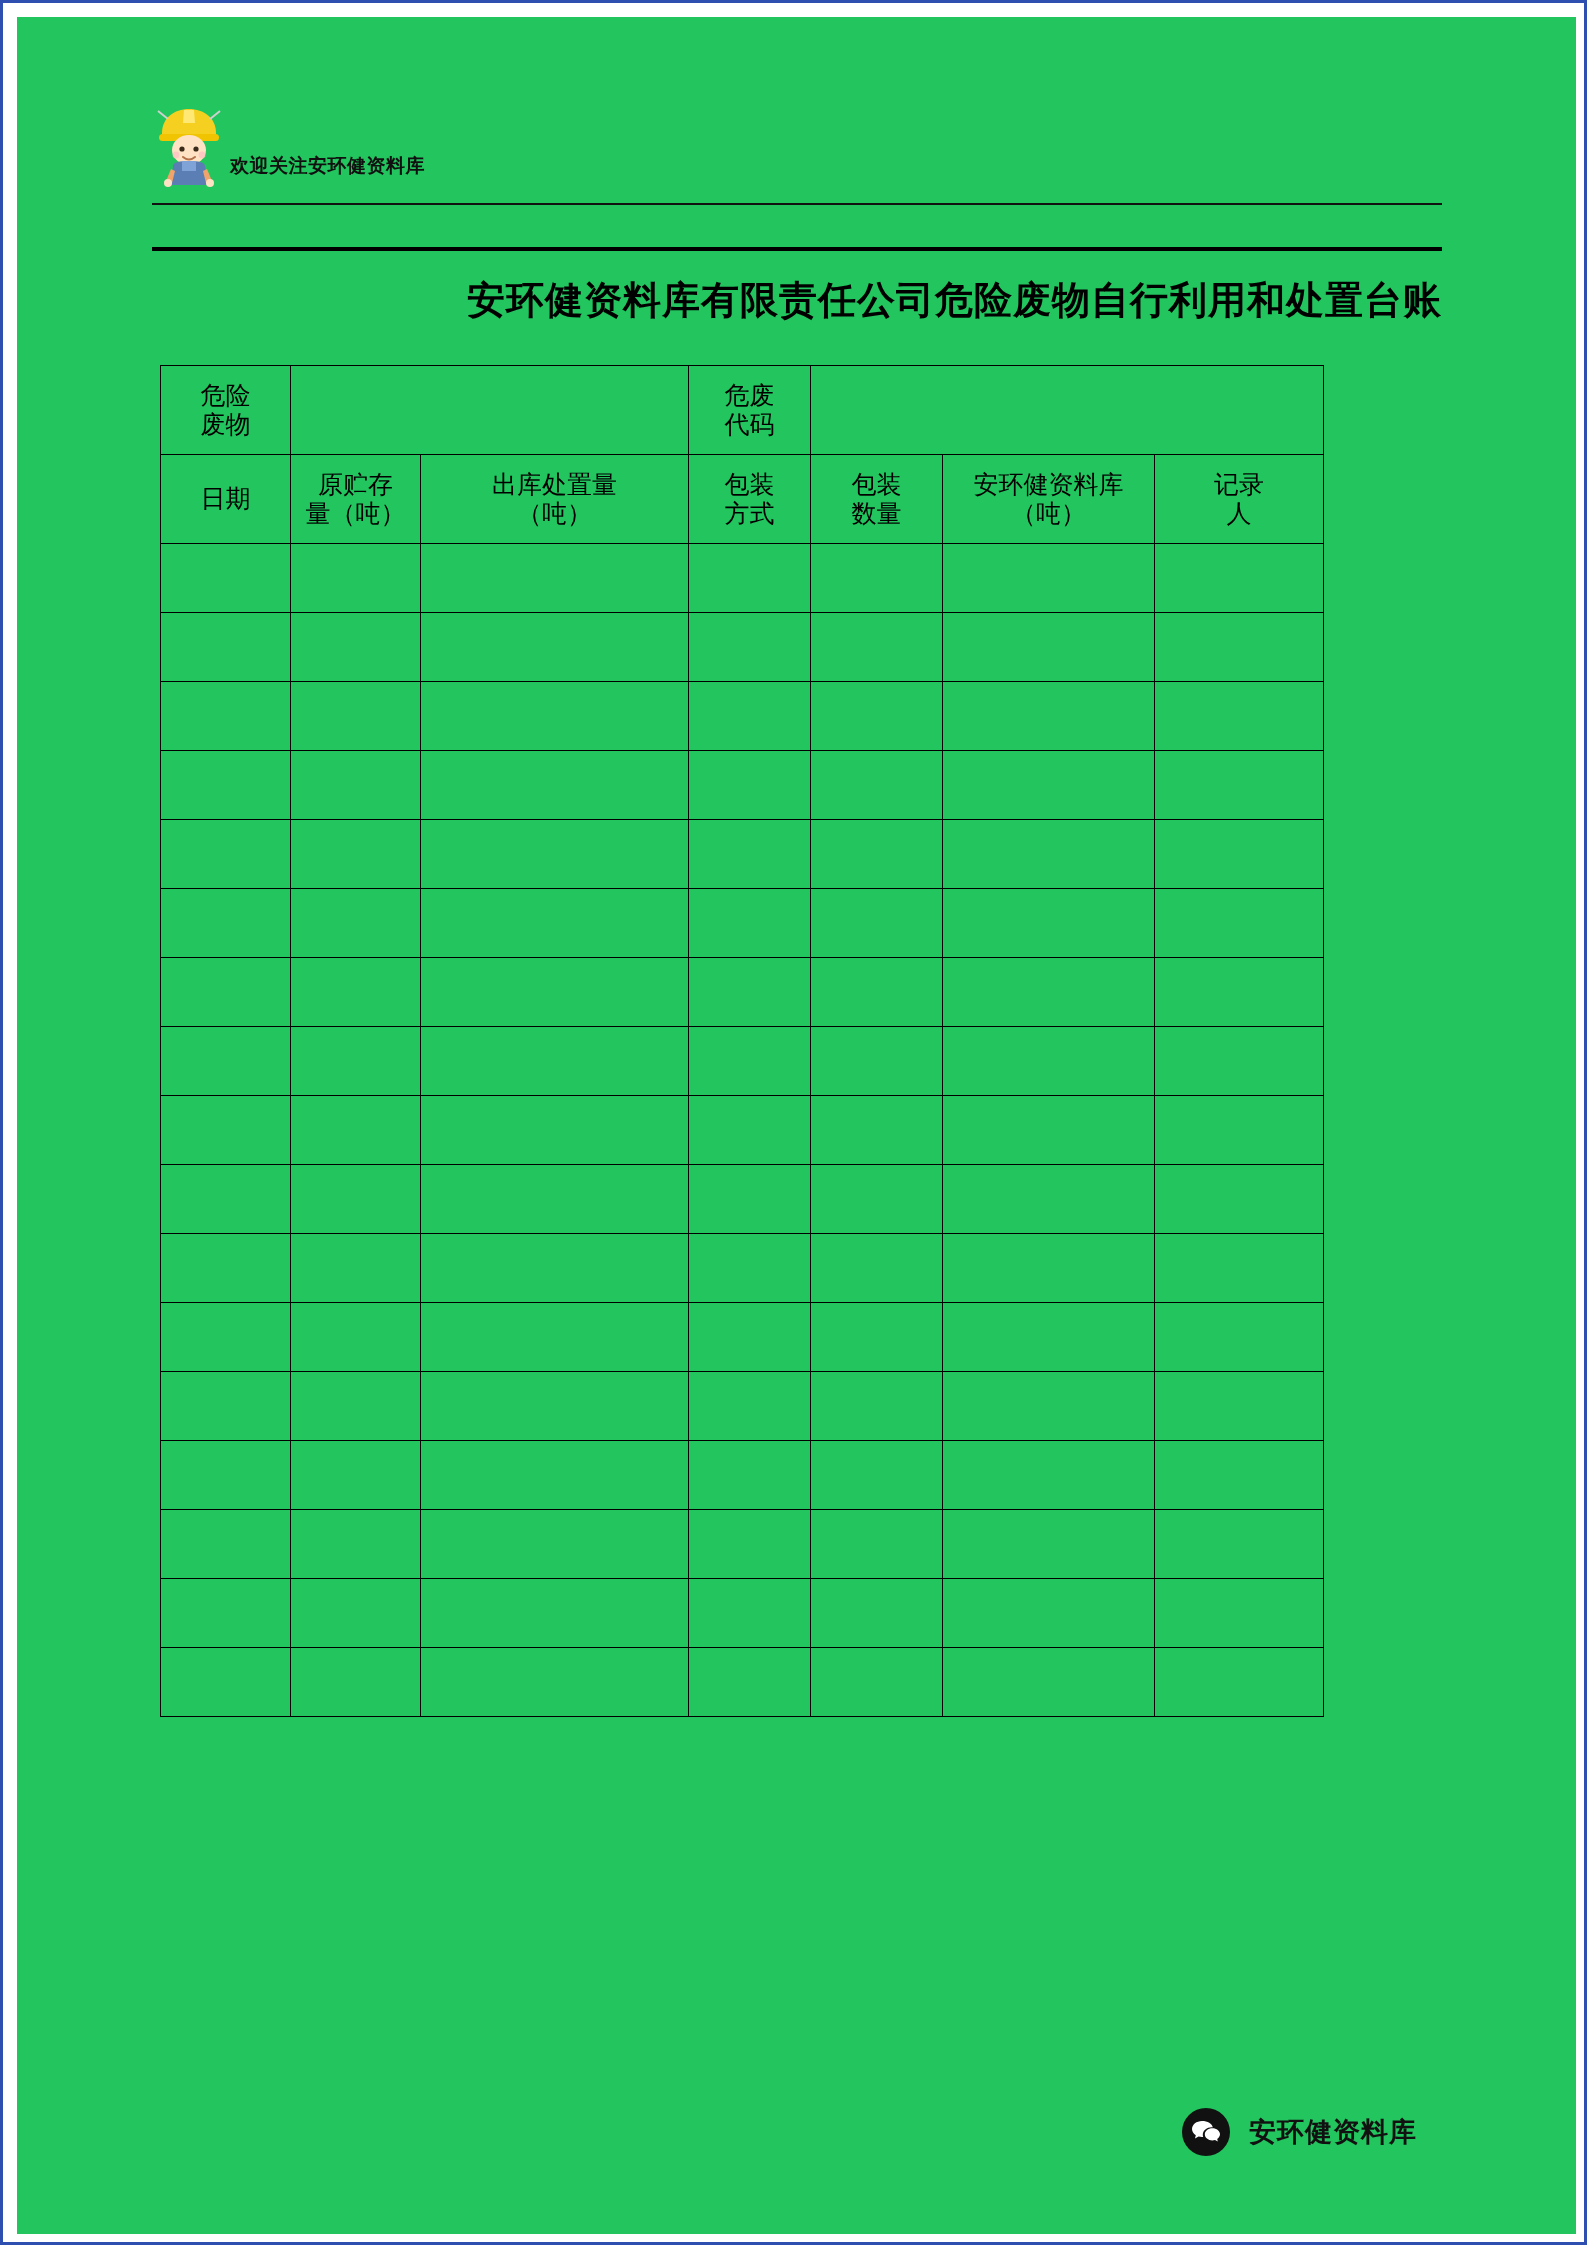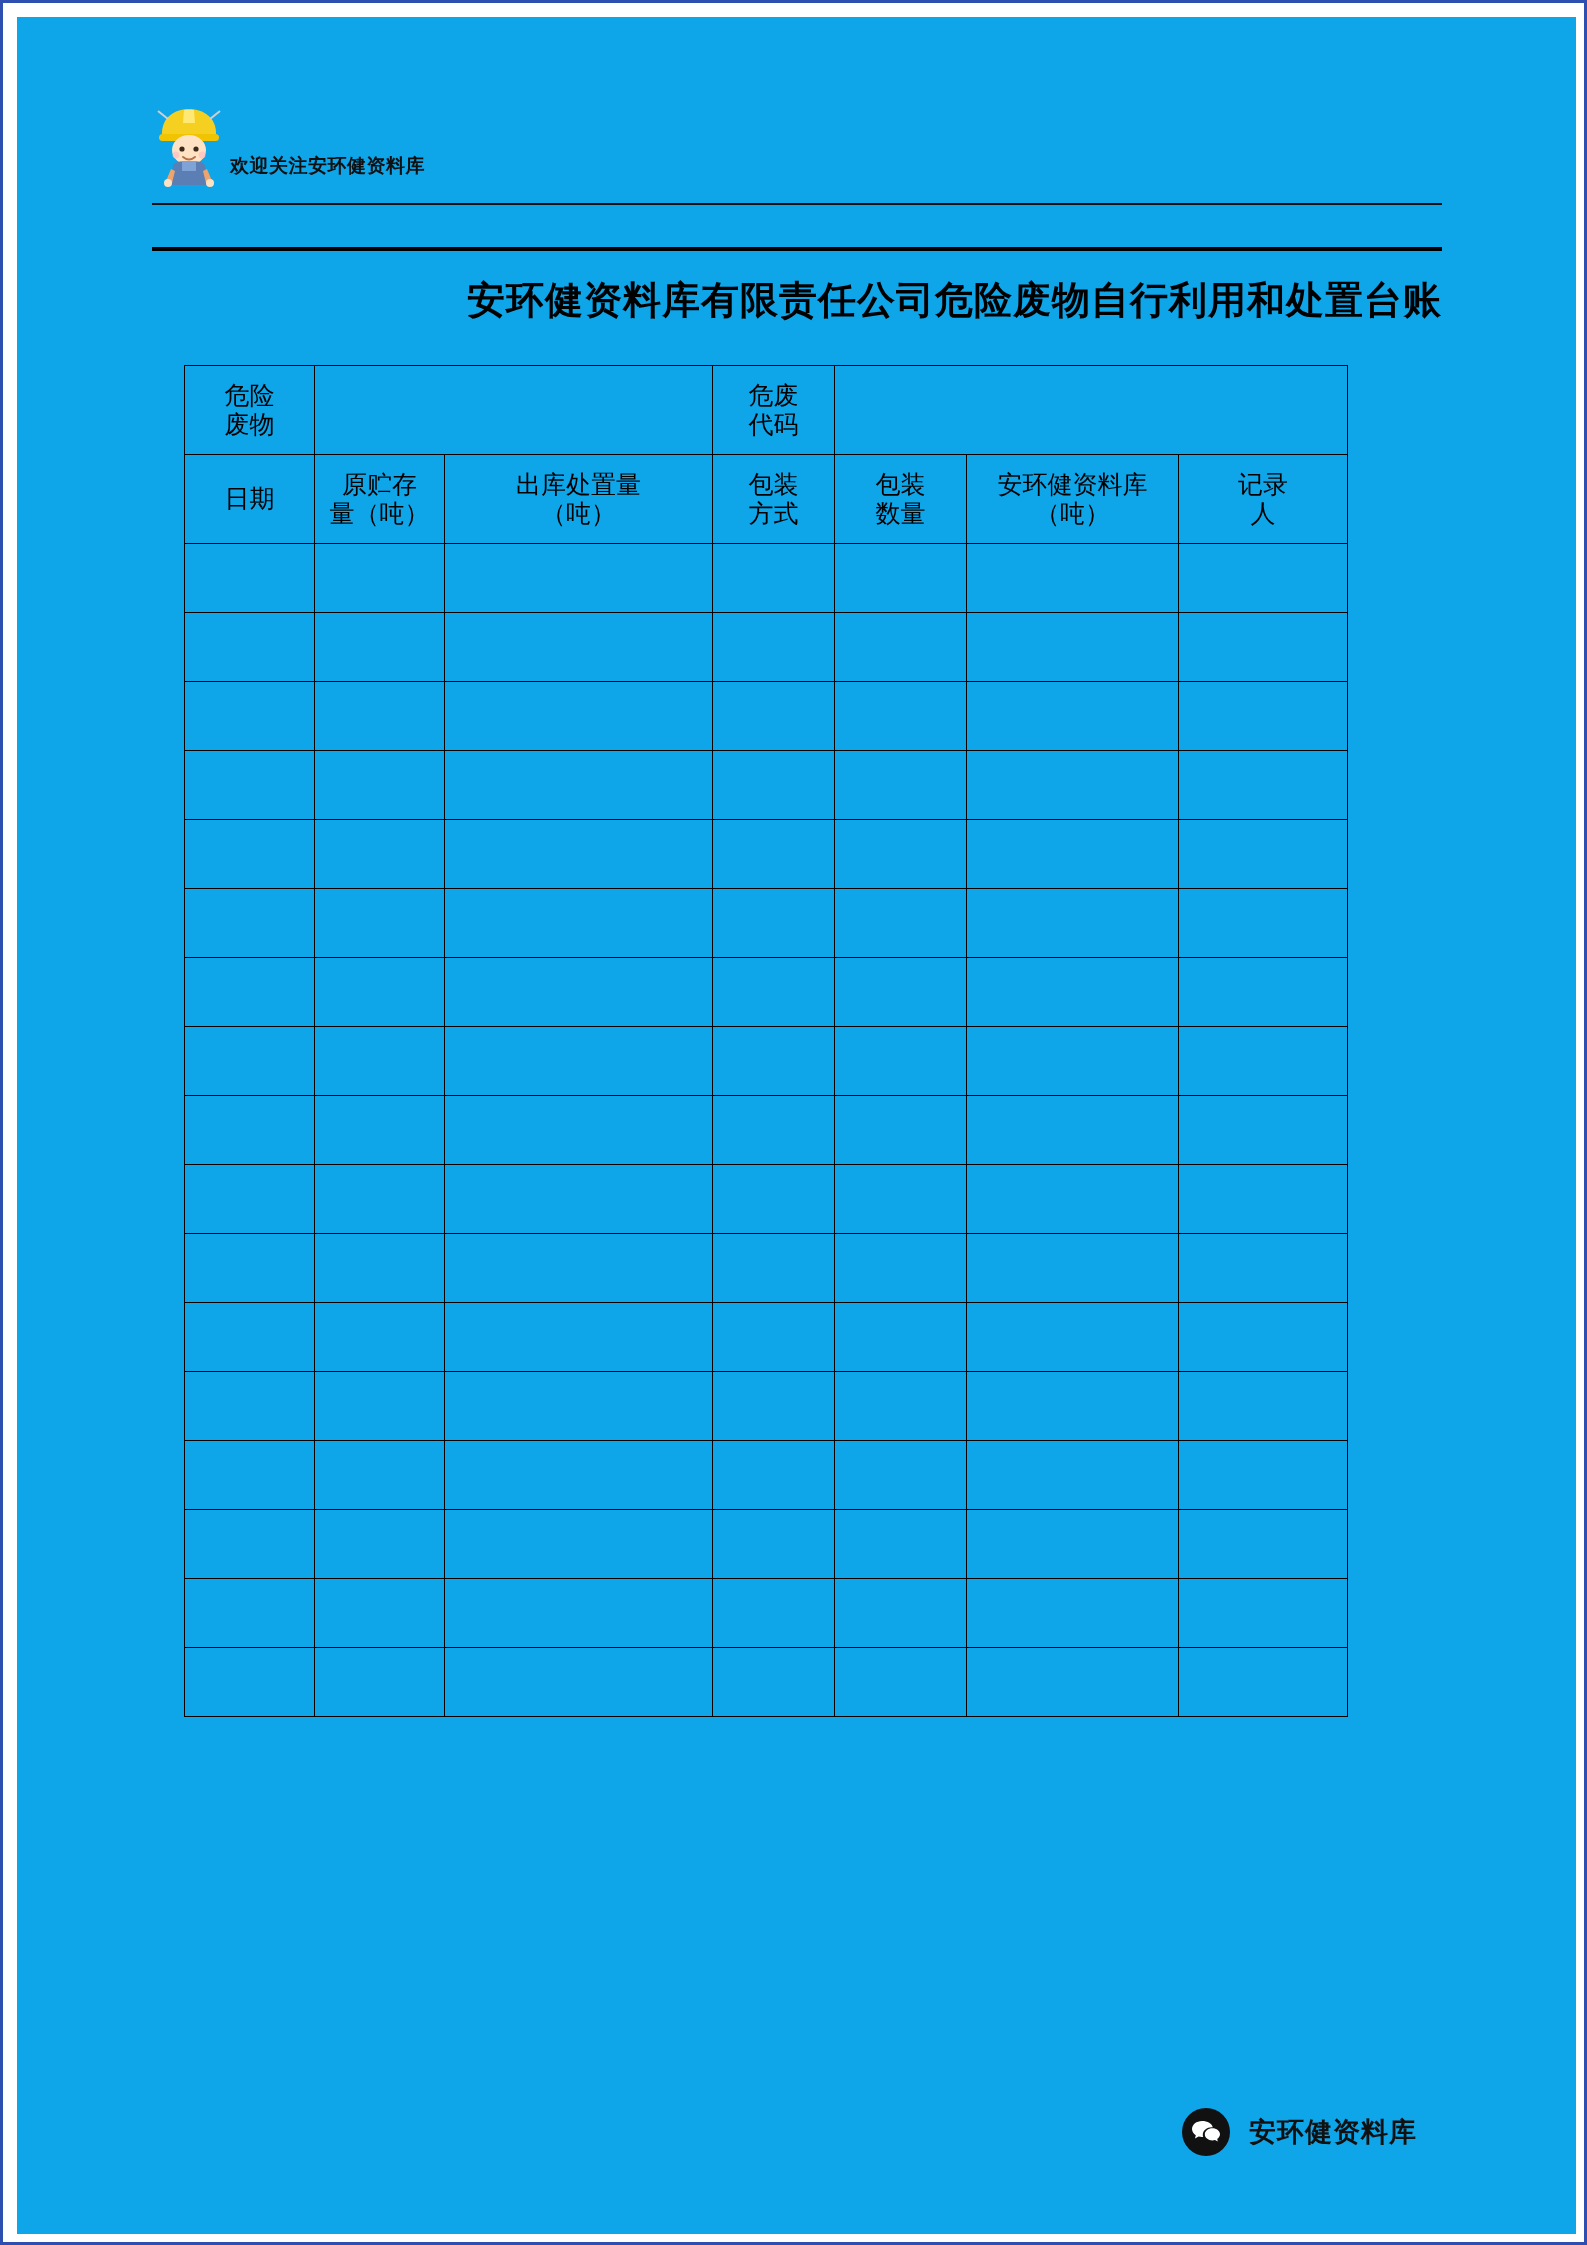"欢迎关注安环健资料库" .sheet { background: #0ea5e9 -> #22c55e }
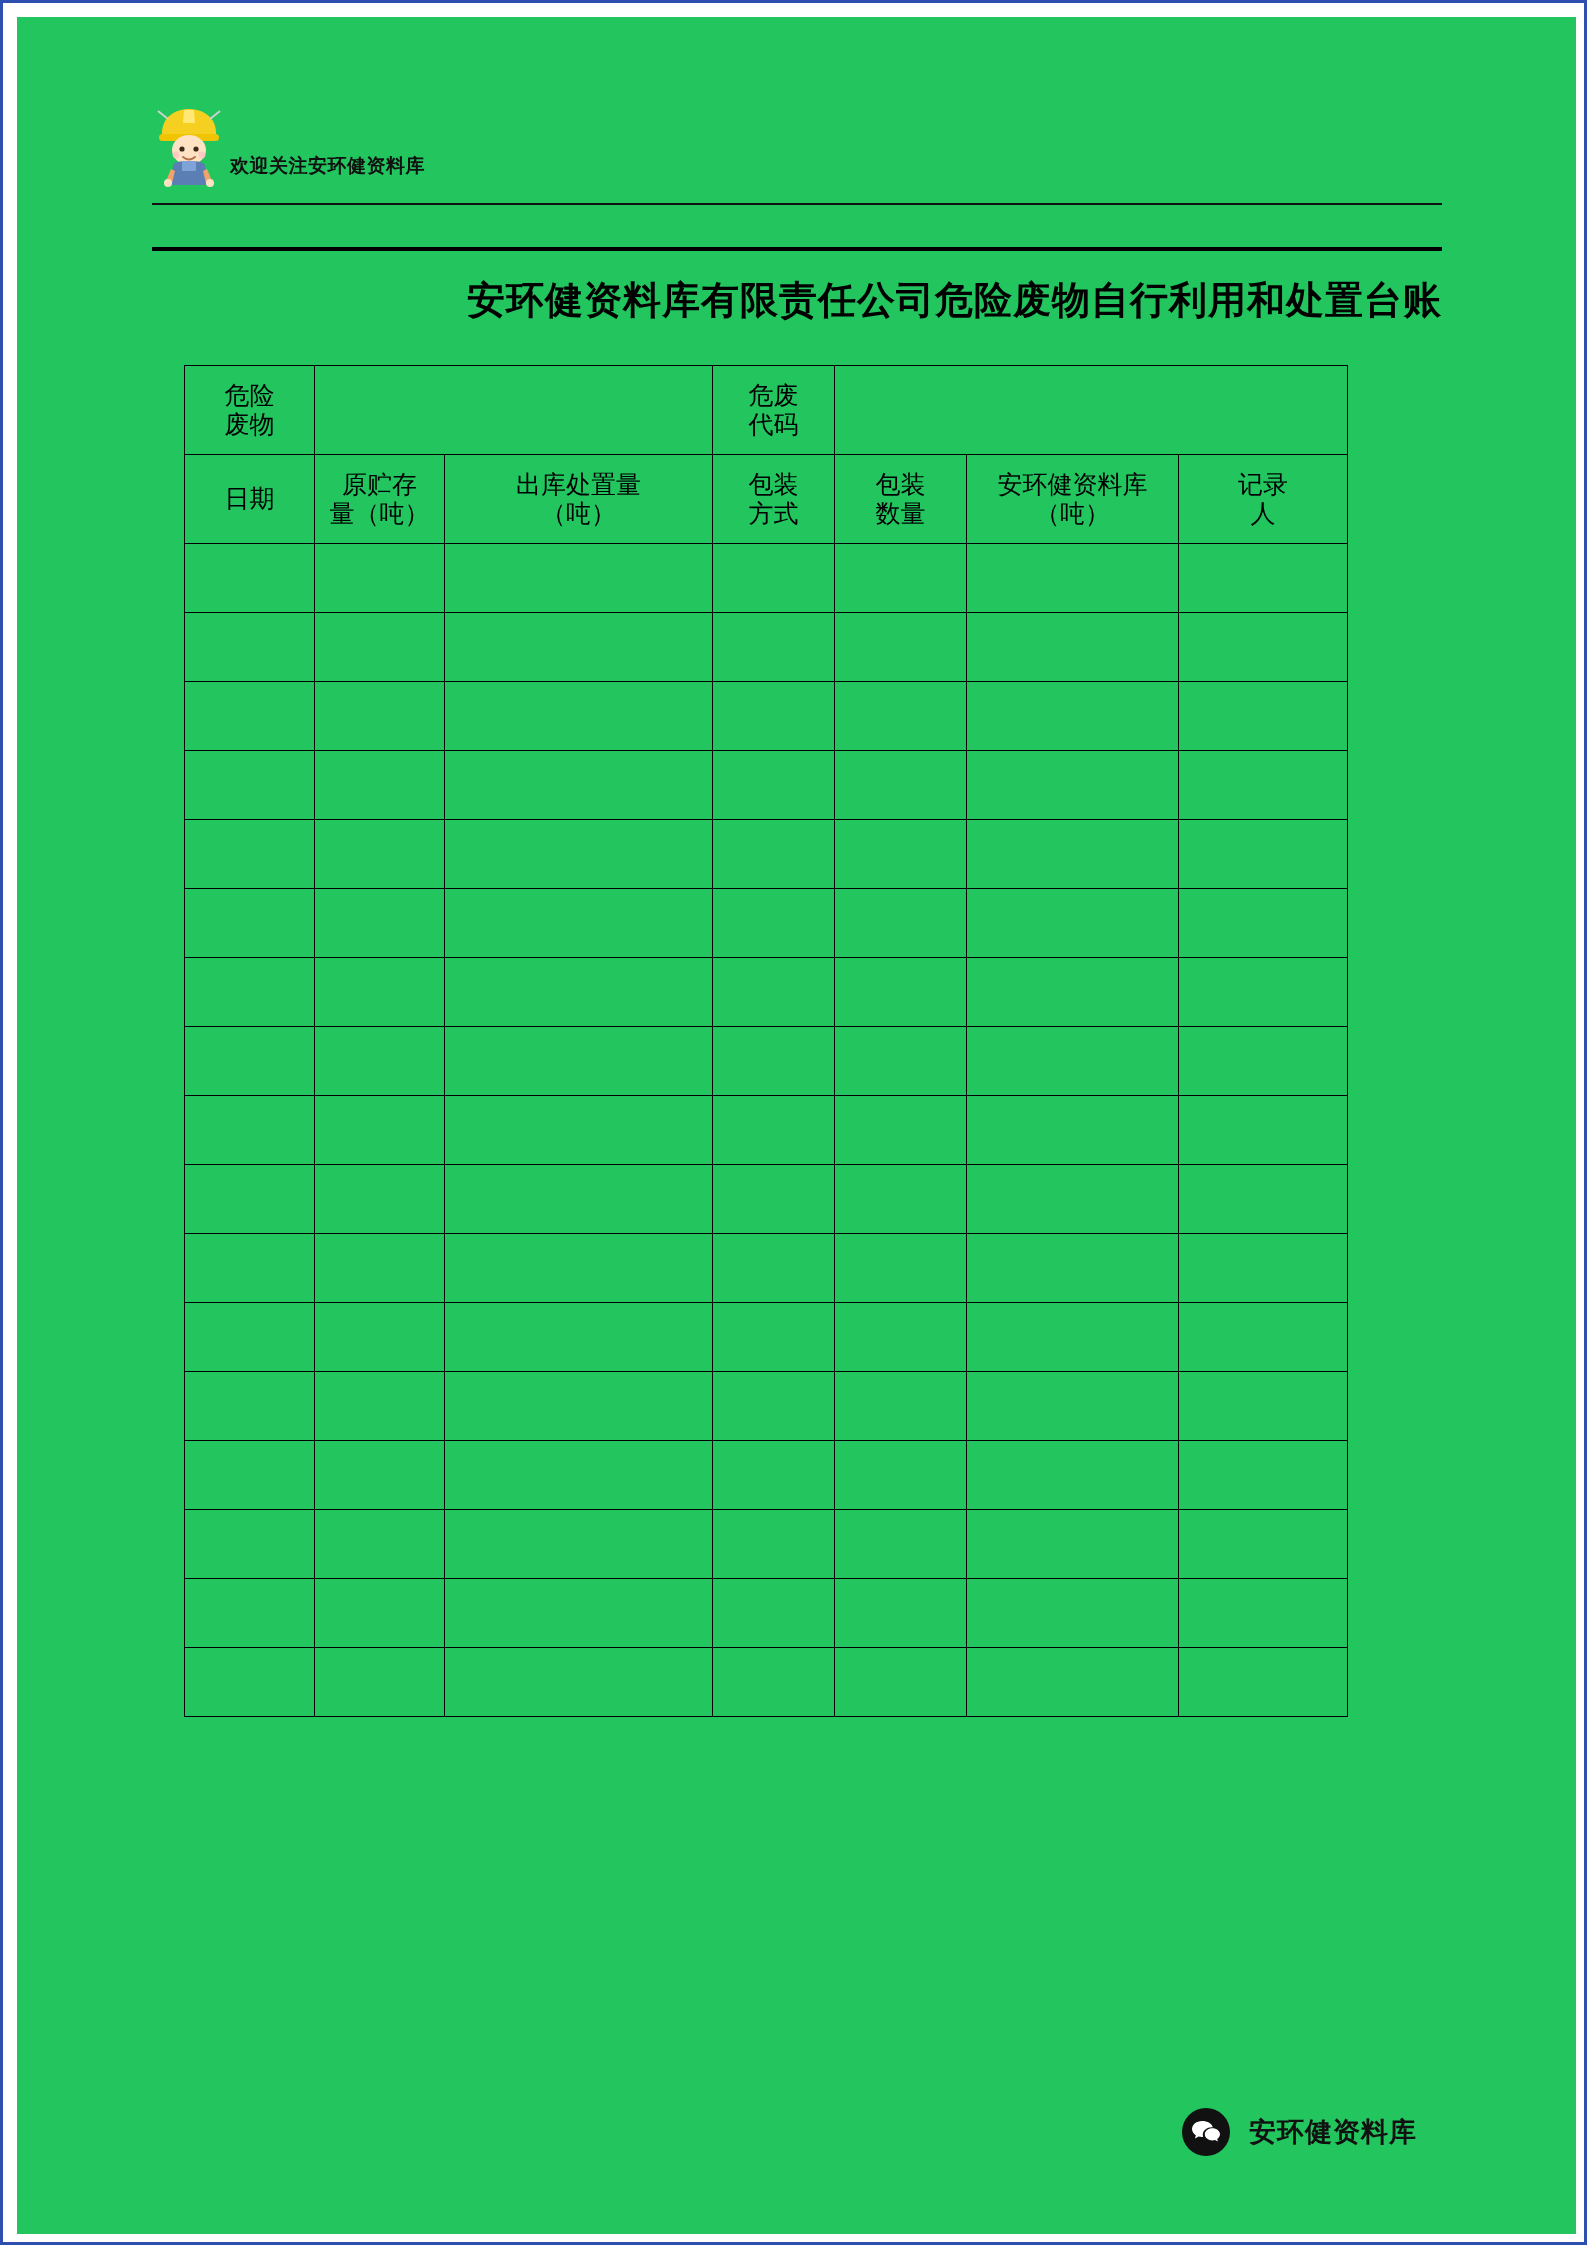"危险" table.ledger { margin-left: 24px -> none }
